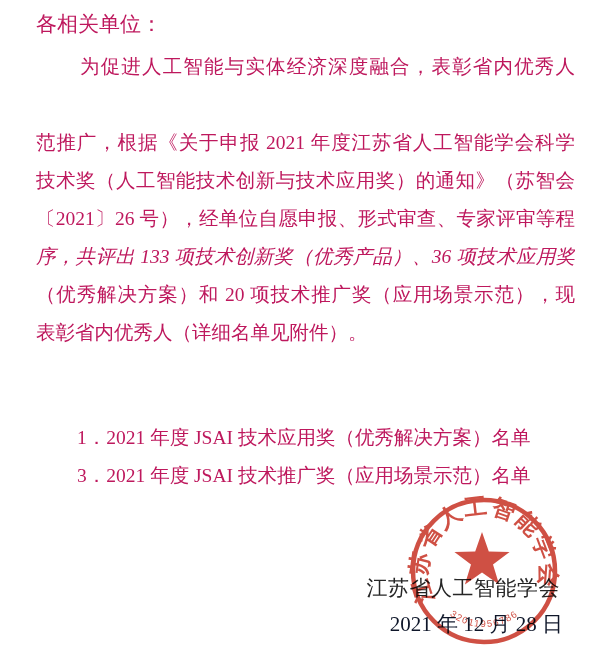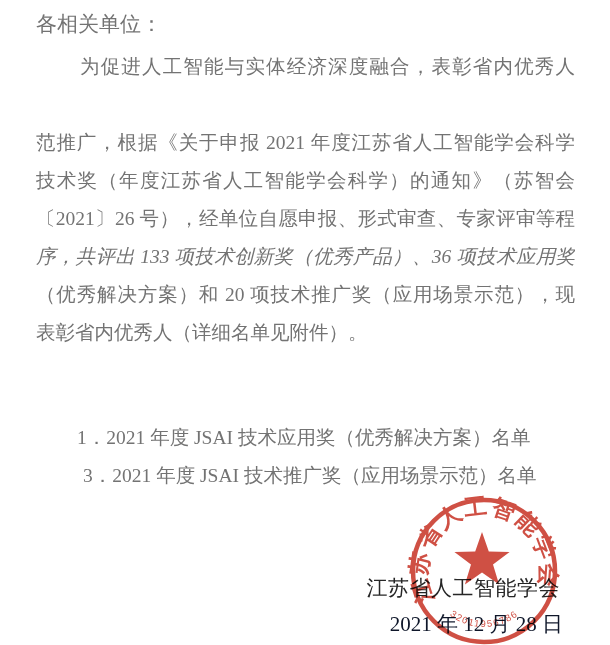"各相关单位：" .doc-line { color: #737373 -> #be185d }
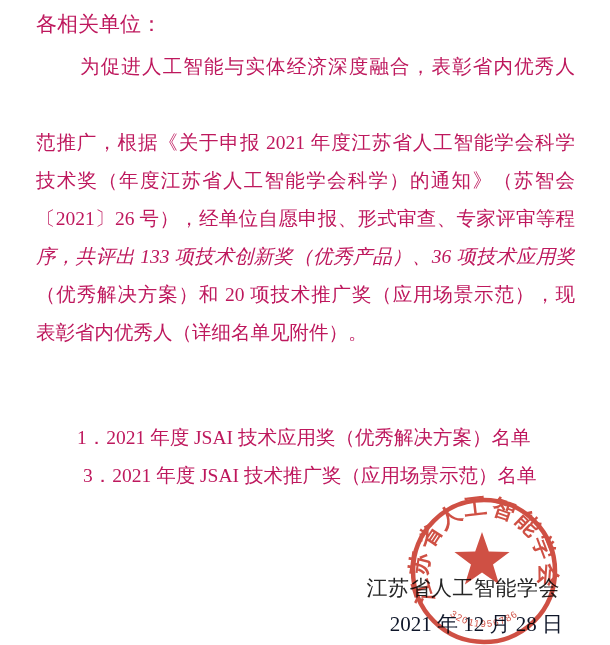"技术奖（年度江苏省人工智能学会科学）的通知》（苏智会" div.doc-line { text: 年度江苏省人工智能学会科学 -> 人工智能技术创新与技术应用奖 }
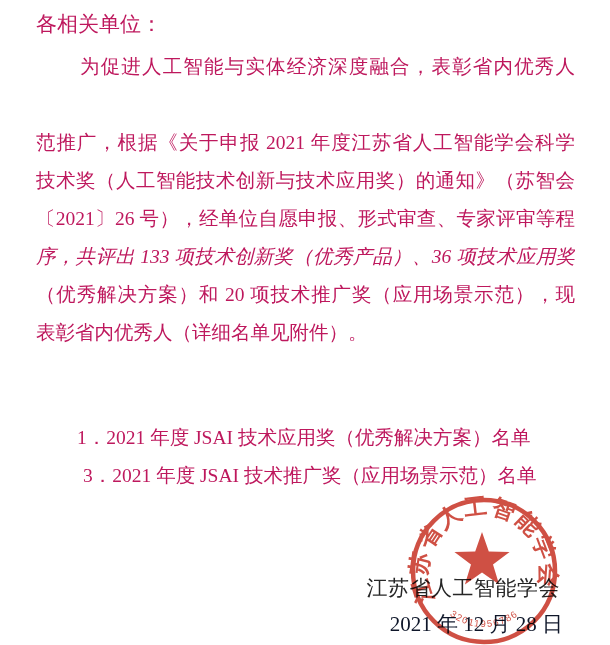"3．2021 年度 JSAI 技术推广奖（应用场景示范）名单" div.doc-line { left: 83px -> 77px }
